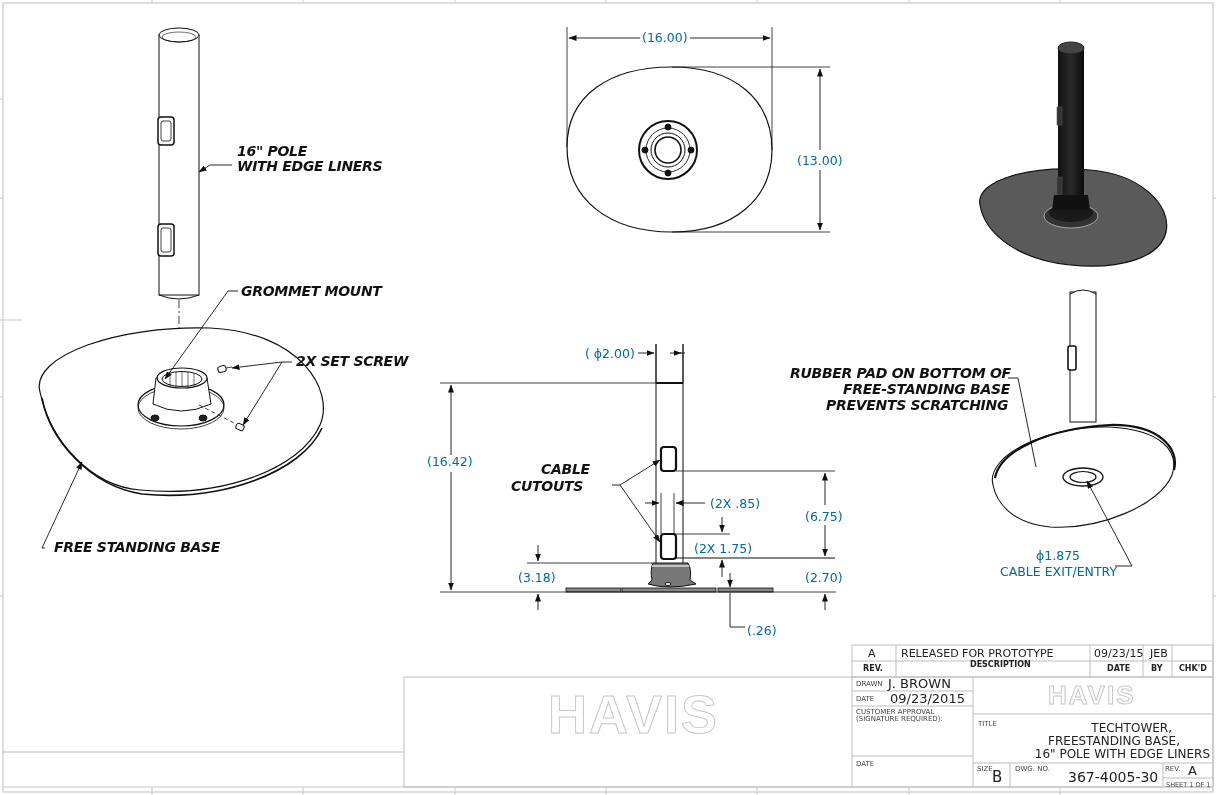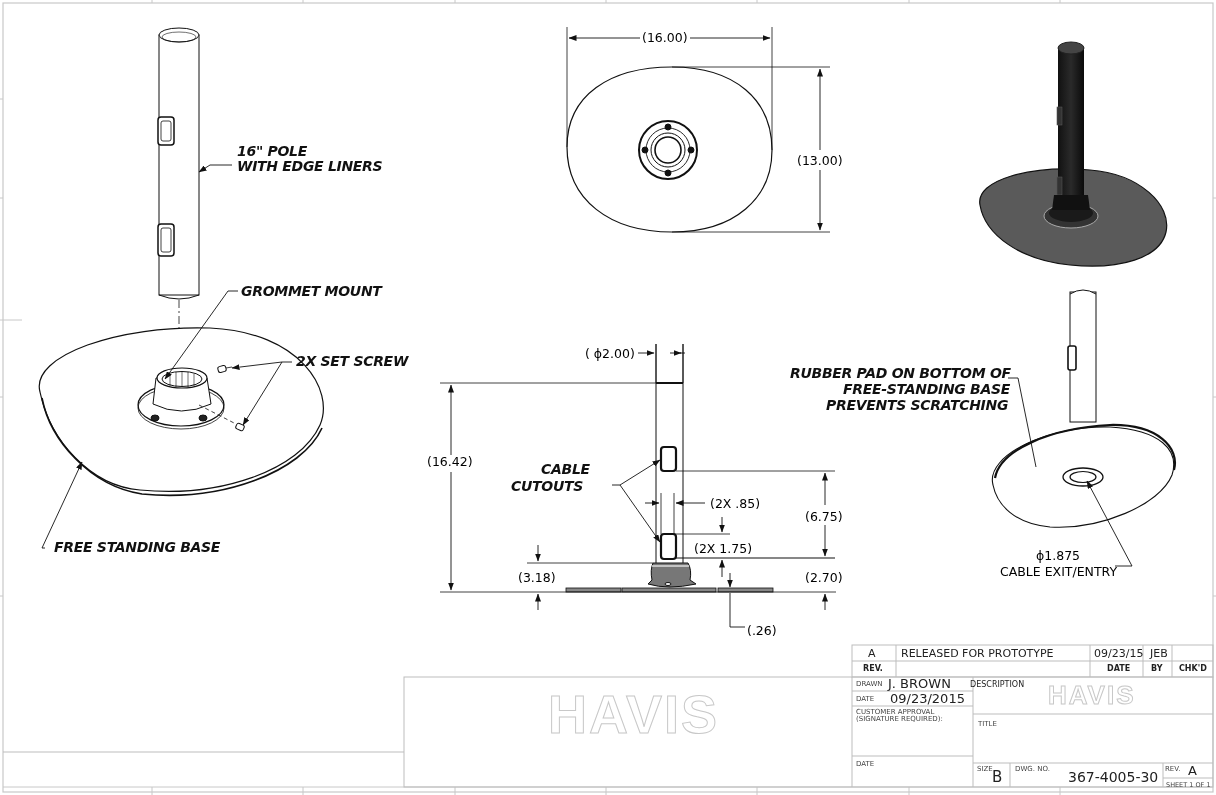"(16.00)" .dim { color: #000000 -> #0369a1 }
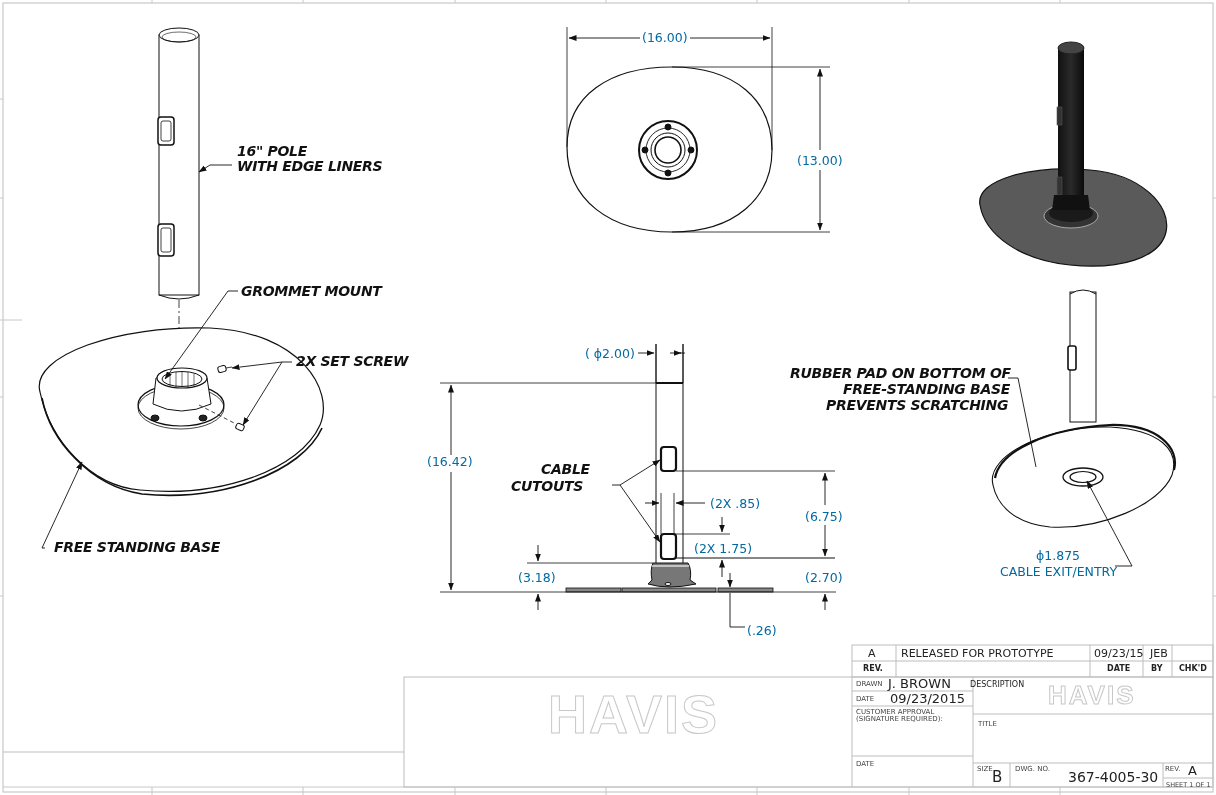"DESCRIPTION" div.tb { font-weight: normal -> bold; top: 680px -> 660px }
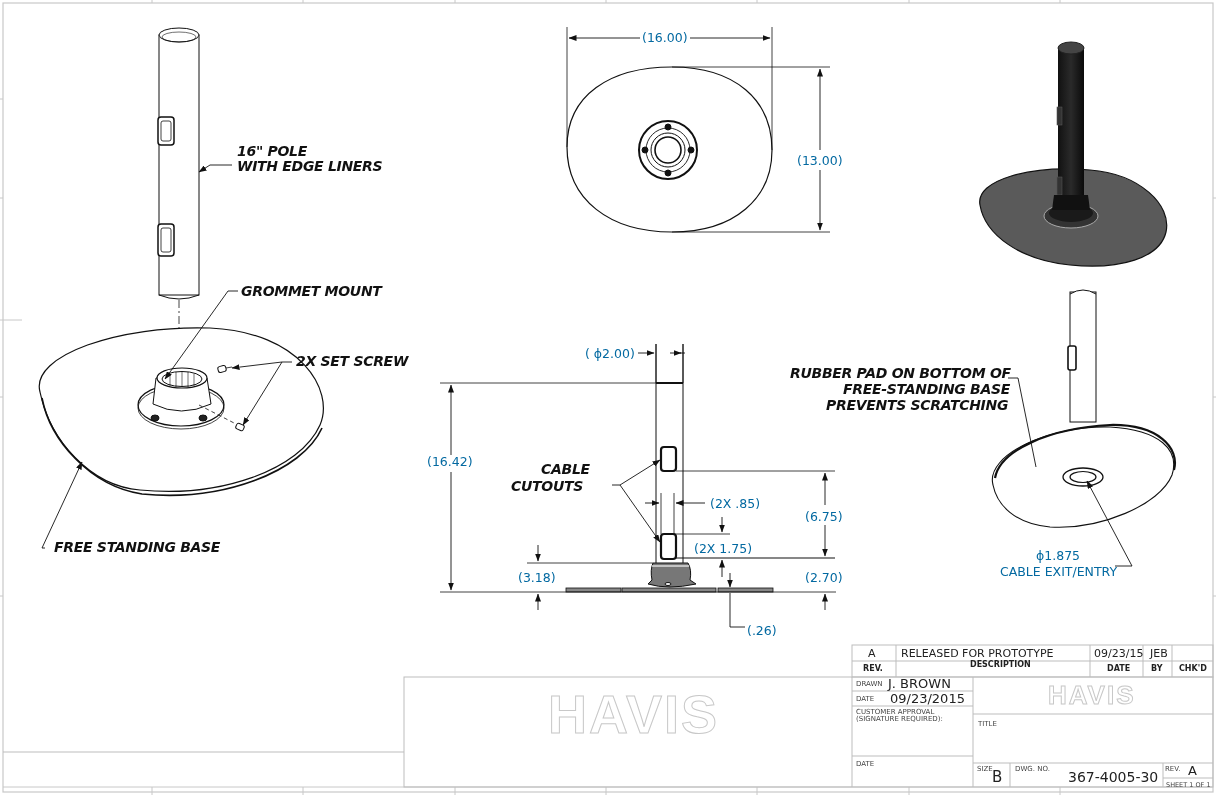"TECHTOWER," div.title-txt { html: none -> <div> <div>TECHTOWER,</div> <div>FREESTANDING BASE,</div> <div>16" POLE WITH EDGE LINERS</div> </div> }
